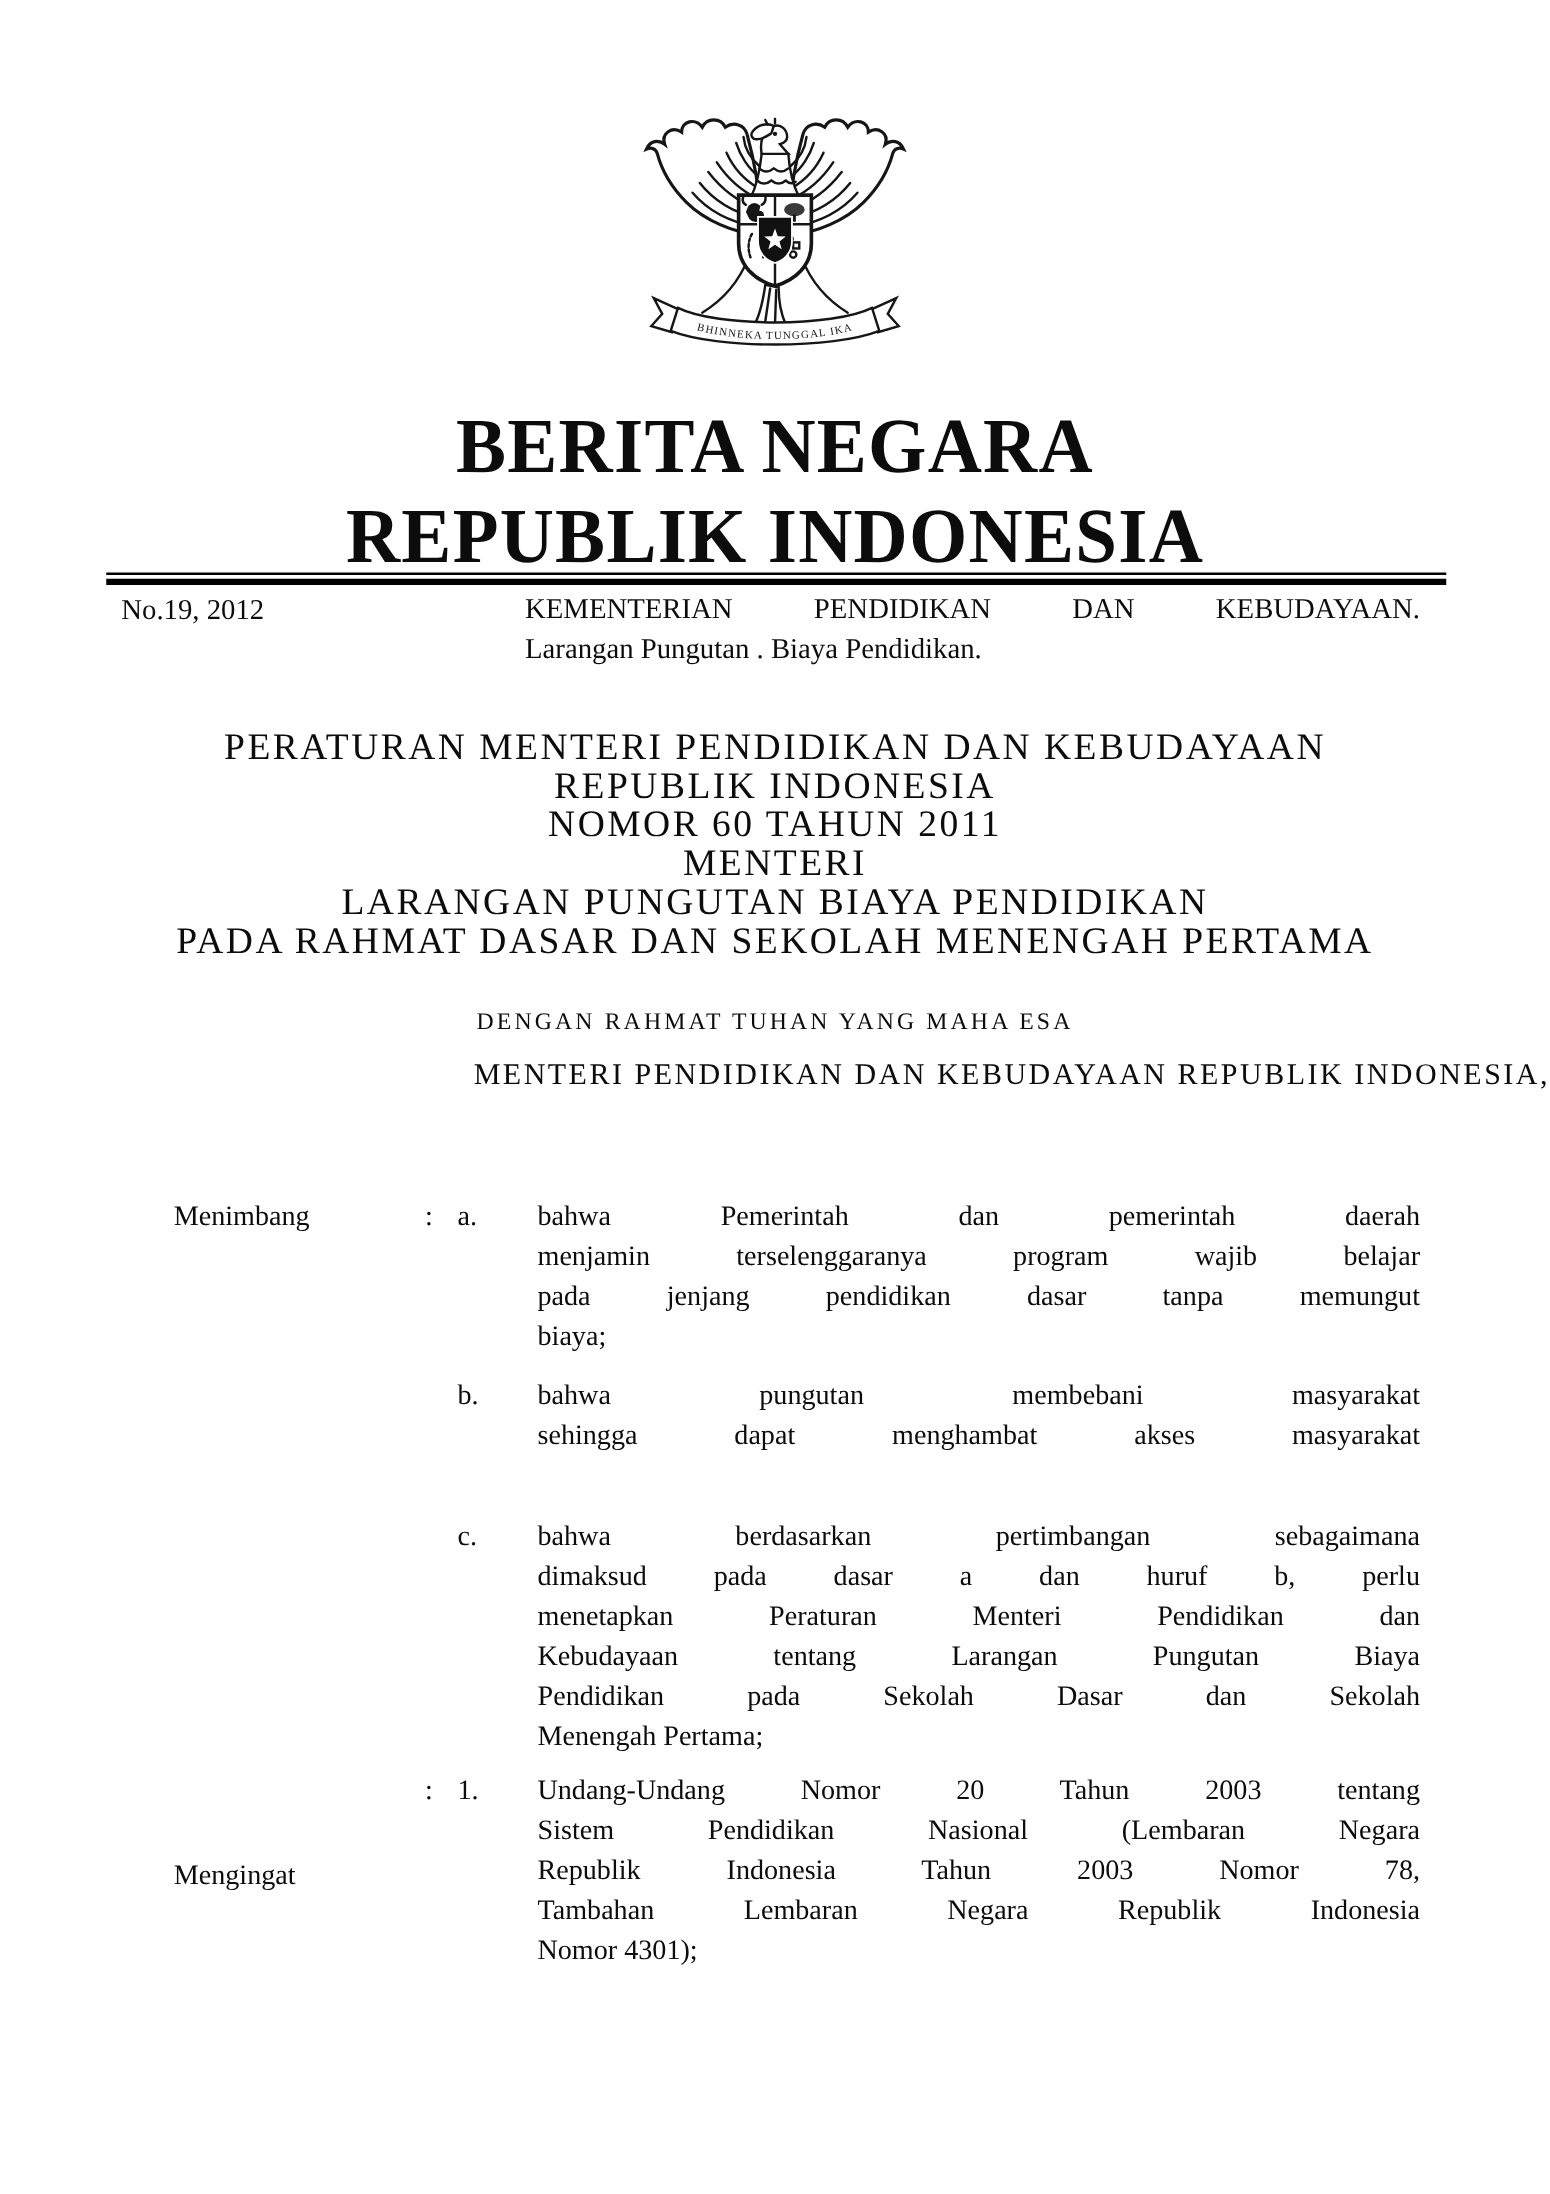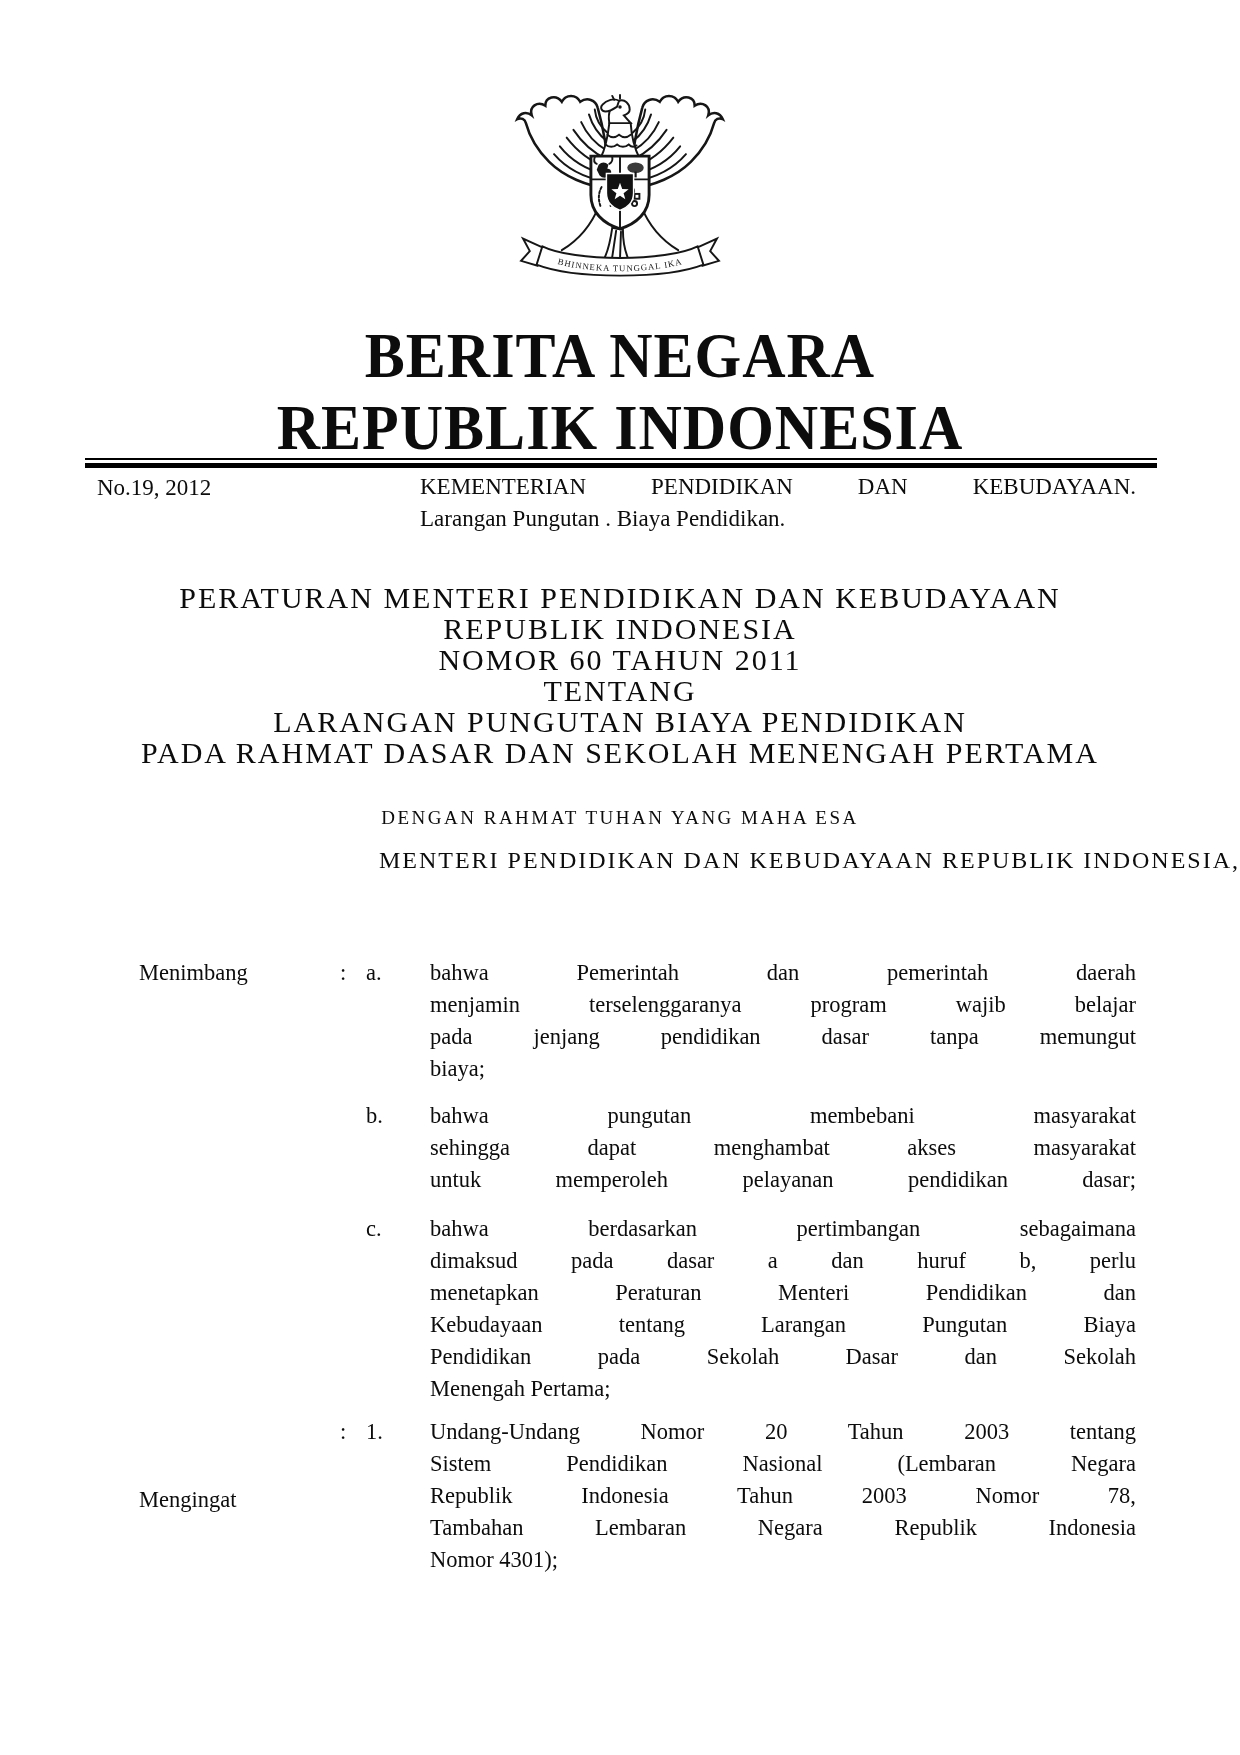"TENTANG" div.tl { text: TENTANG -> MENTERI }
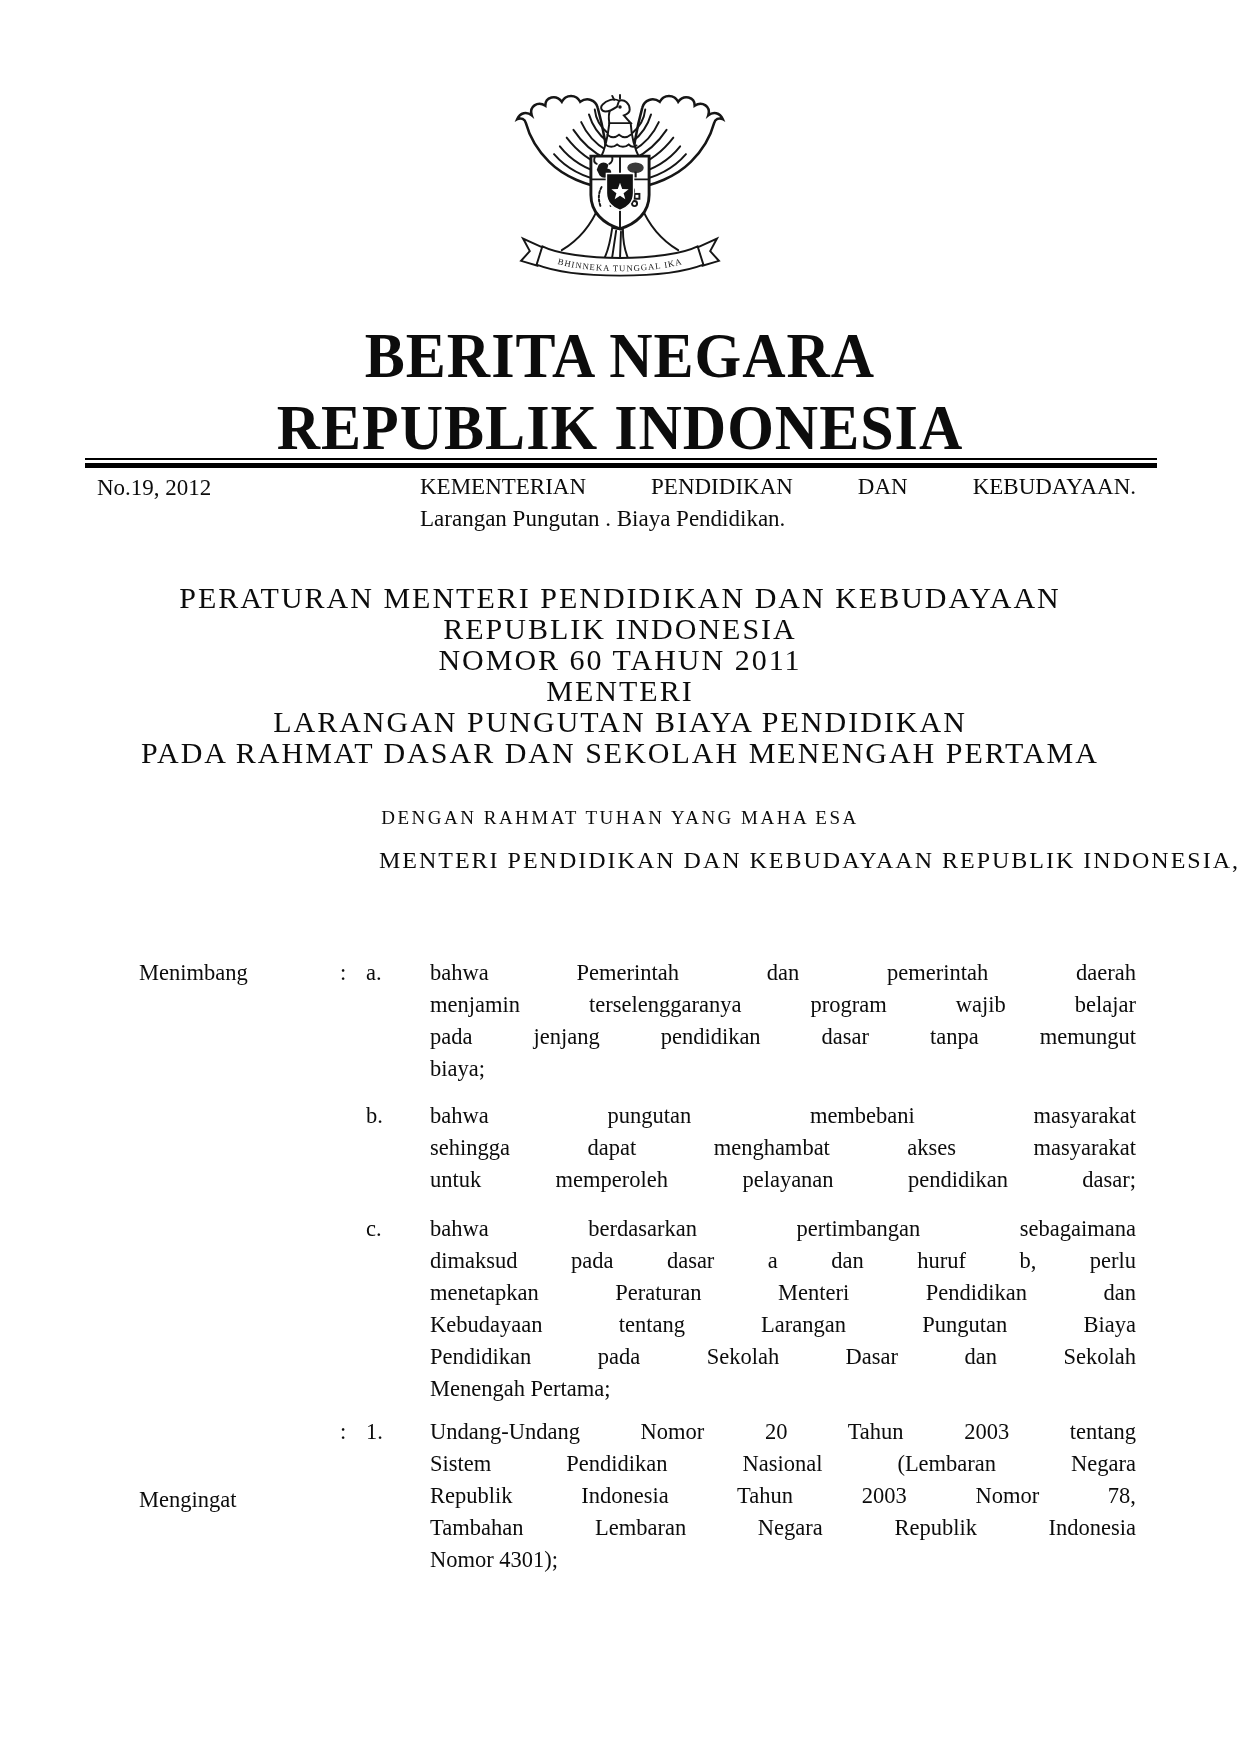"untuk memperoleh pelayanan pendidikan" div.ln { html: <div>untuk memperoleh pelayanan pendidikan dasar;</div> -> none }
